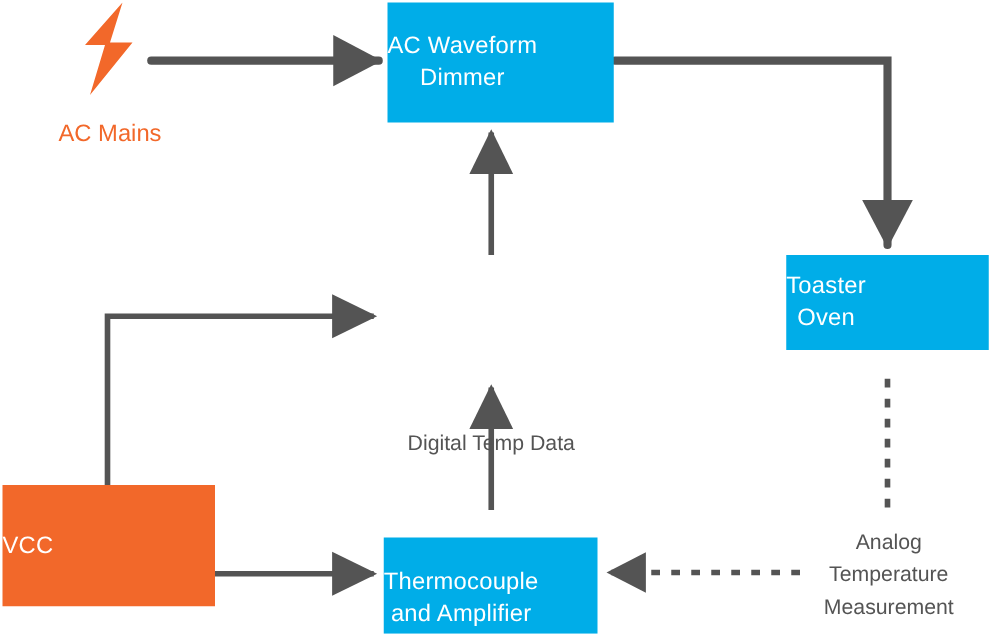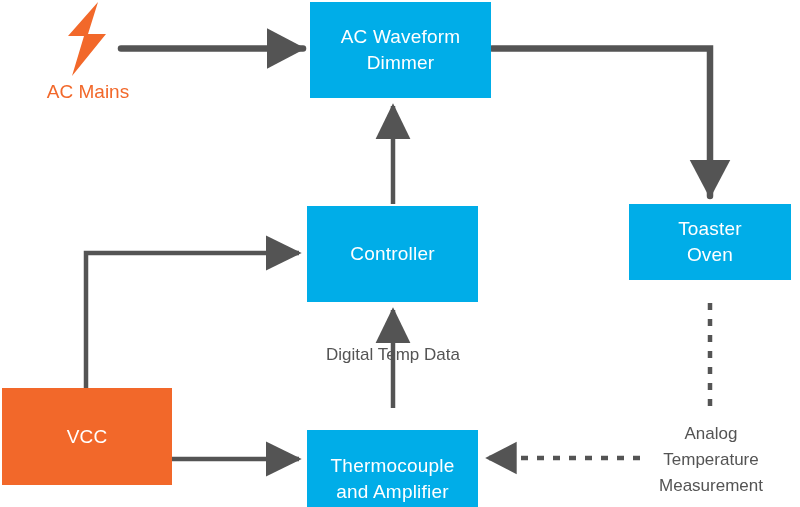"AC Waveform" .block { justify-content: center -> flex-start }
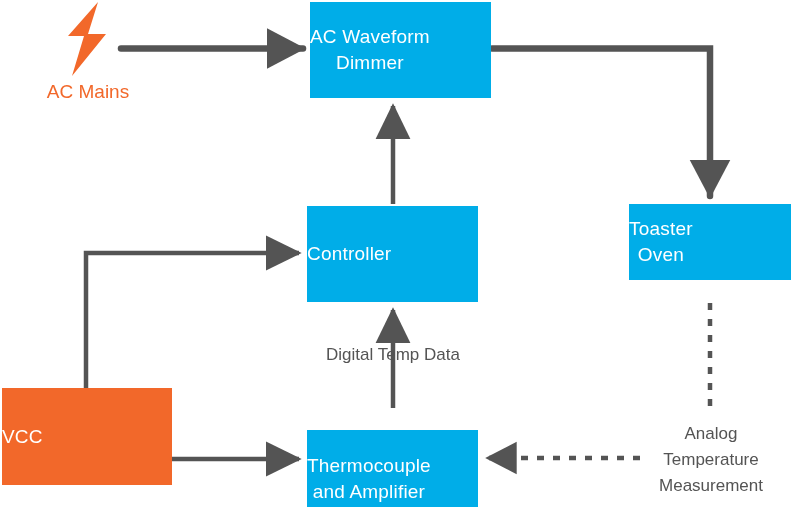"AC Mains" .src-label { margin-top: none -> 16px }
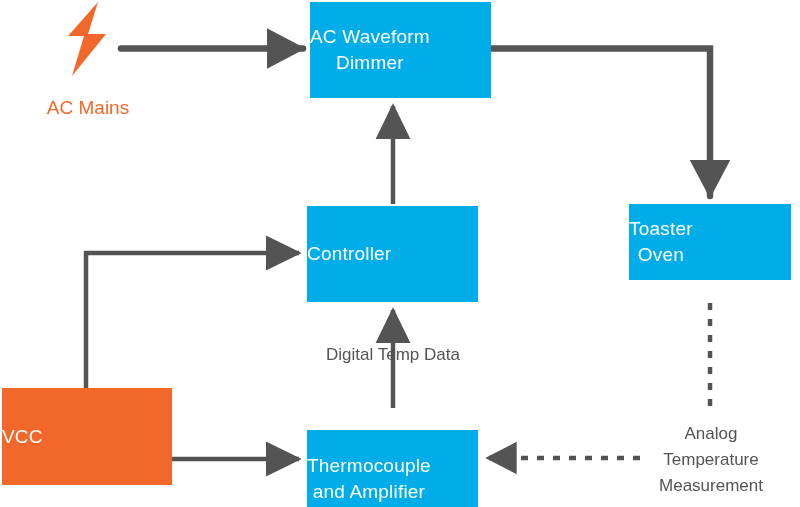"Controller" div.block { html: <div> <span>Controller</span> </div> -> none }
